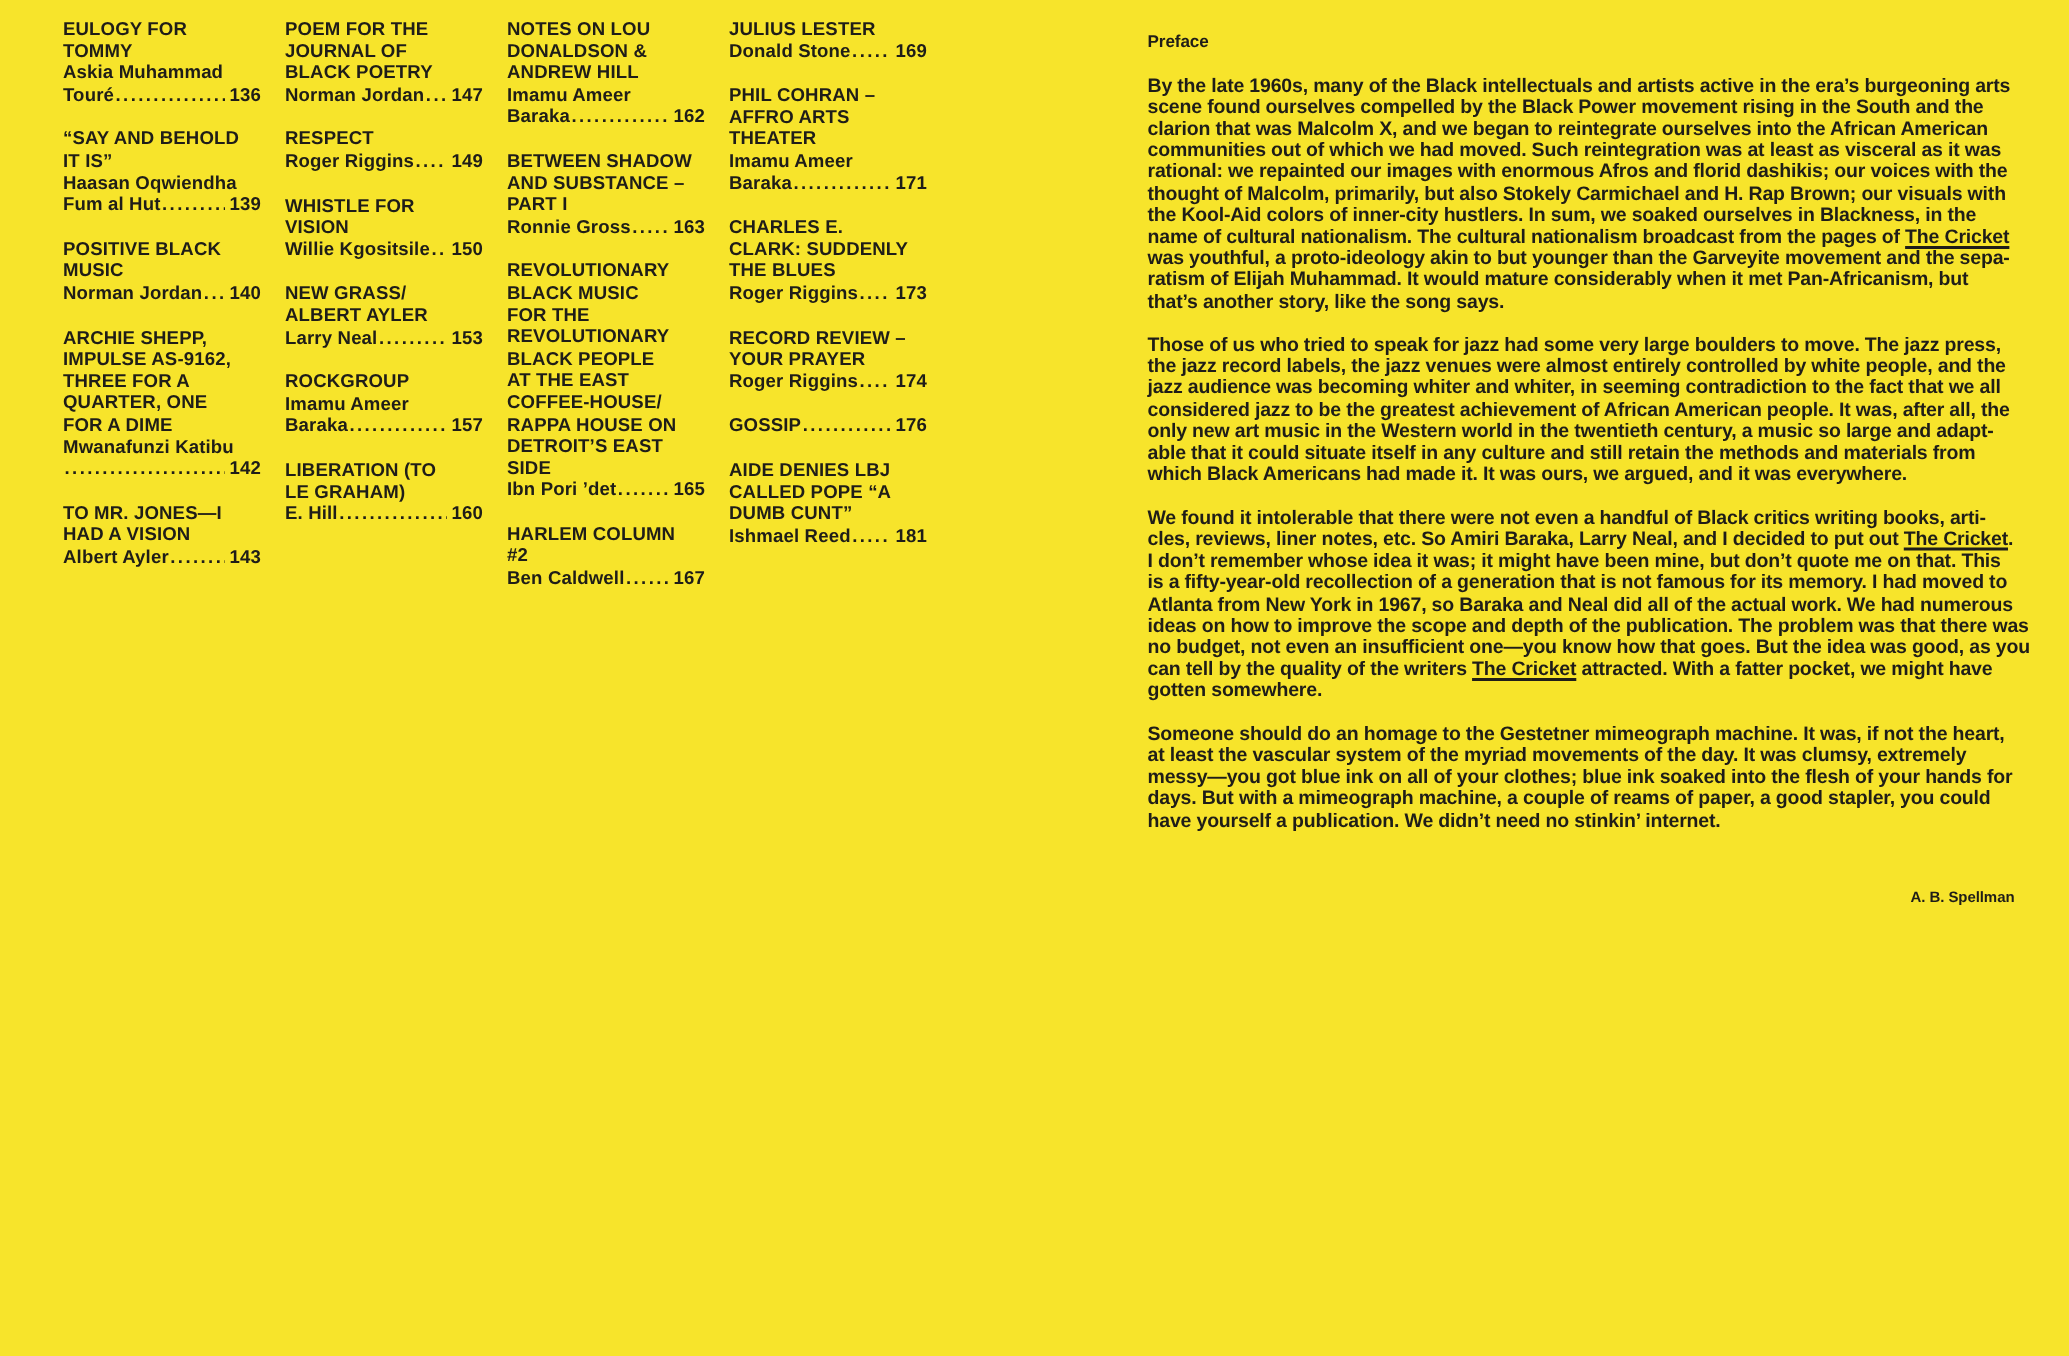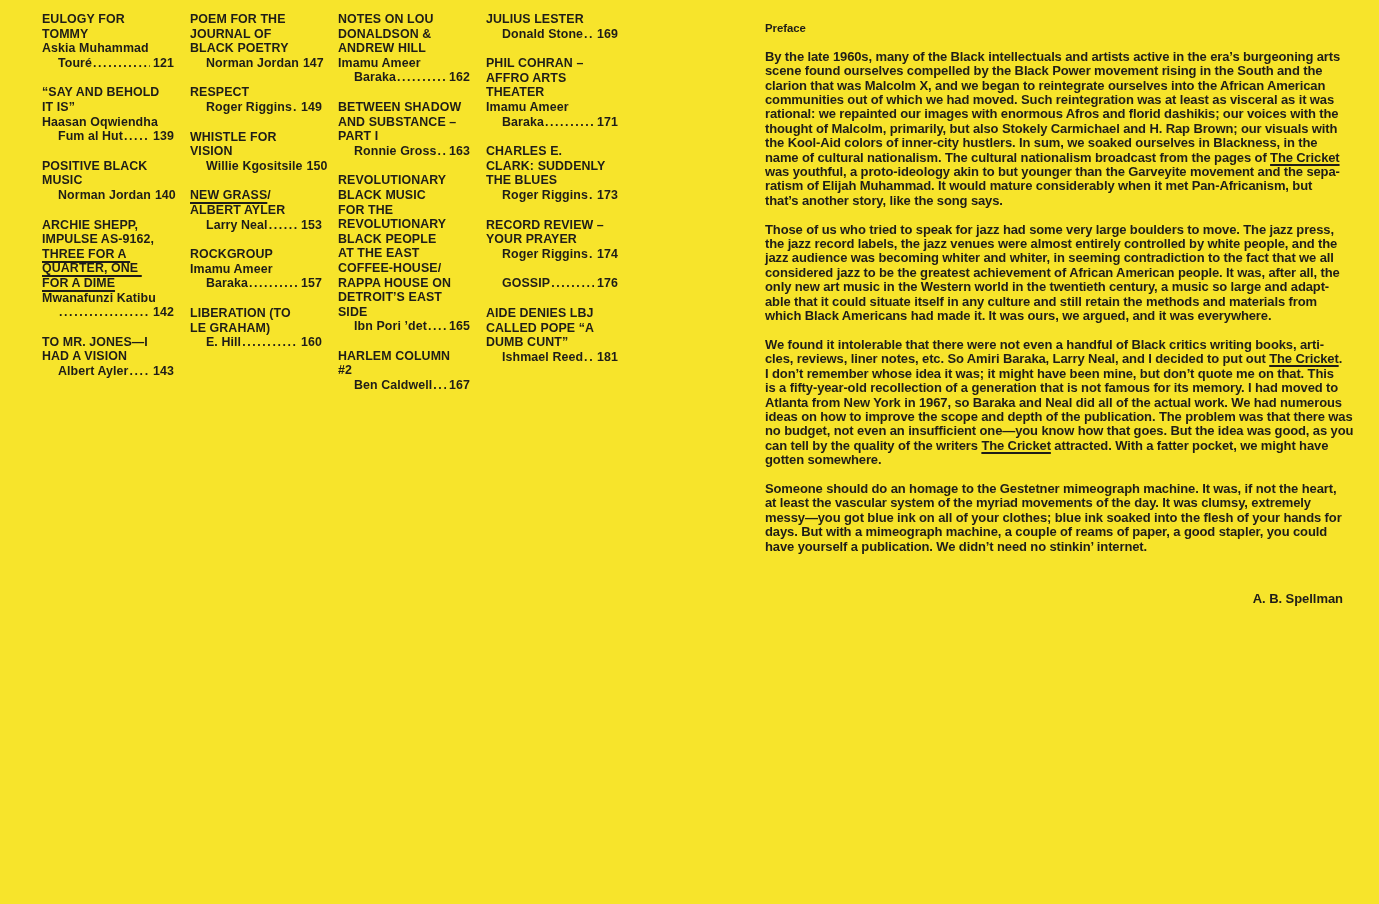"Donald Stone" .line.pageline { margin-left: 16px -> none }
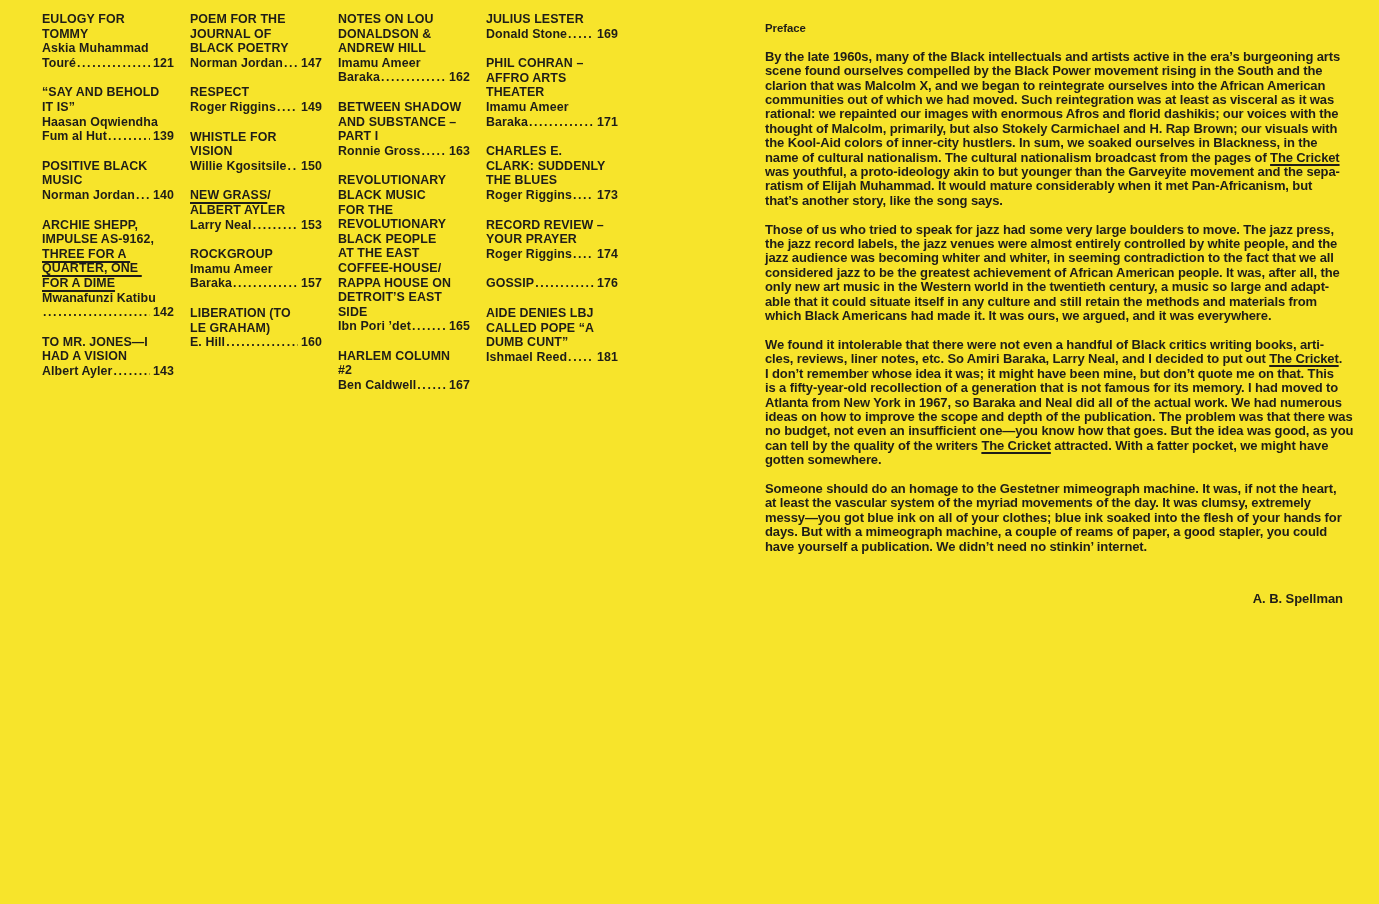"121" span.pg { text: 121 -> 136 }
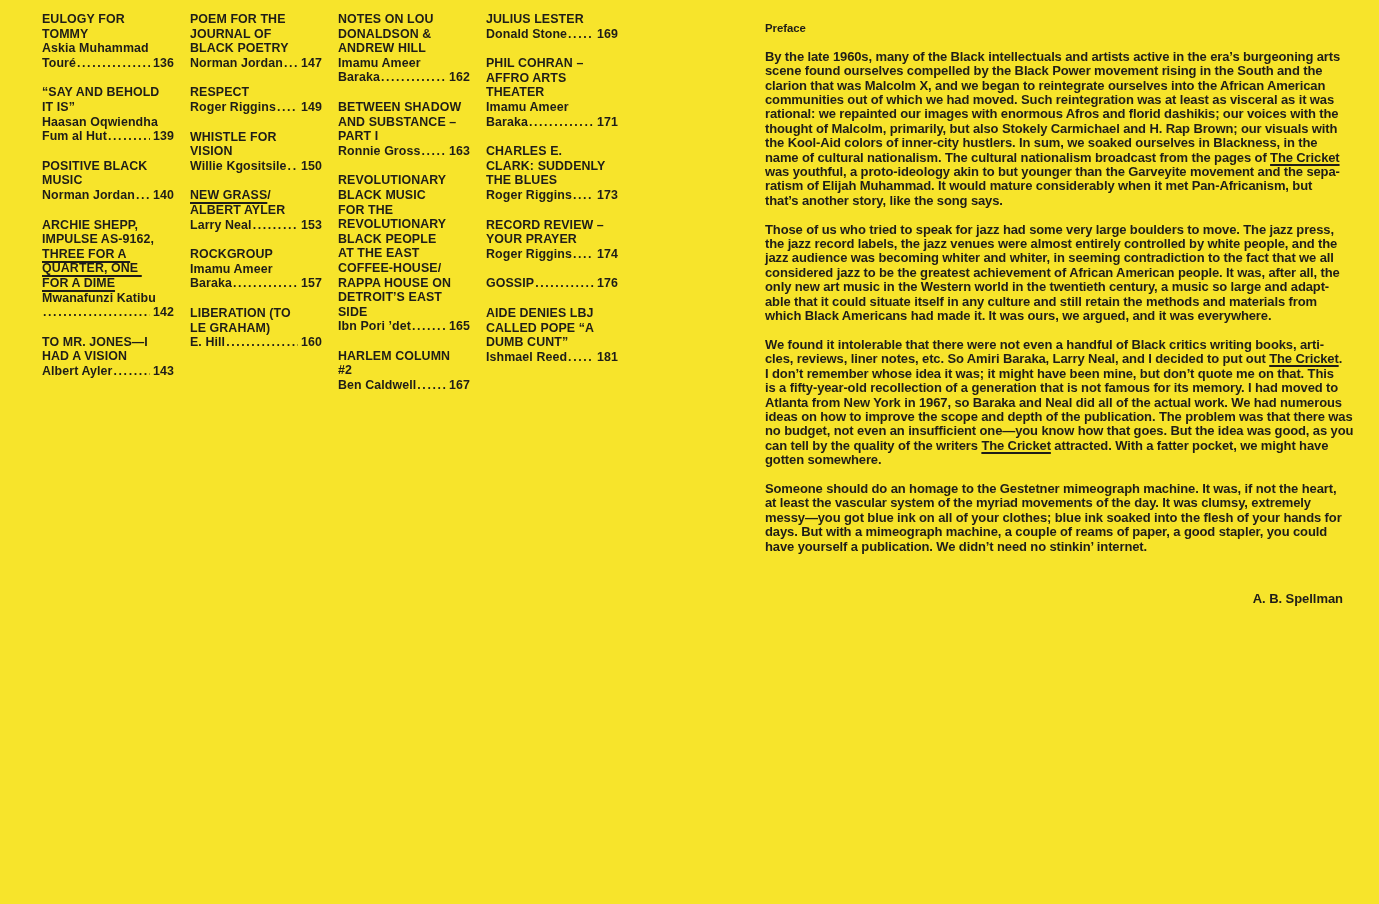"NEW GRASS" .u { text-decoration: underline -> none }
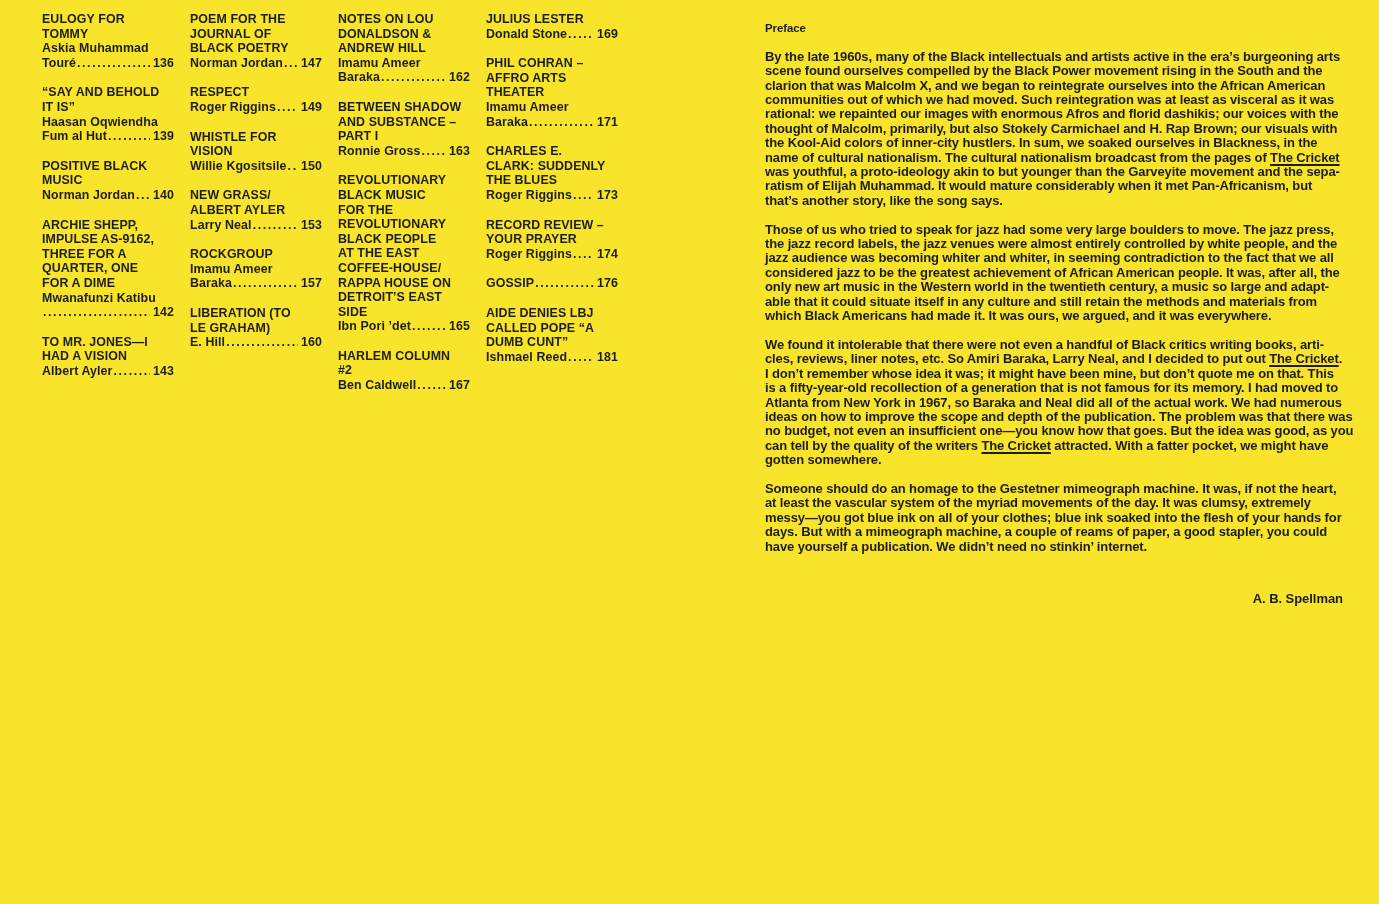"A. B. Spellman" .signature { font-size: 13px -> 10px }
